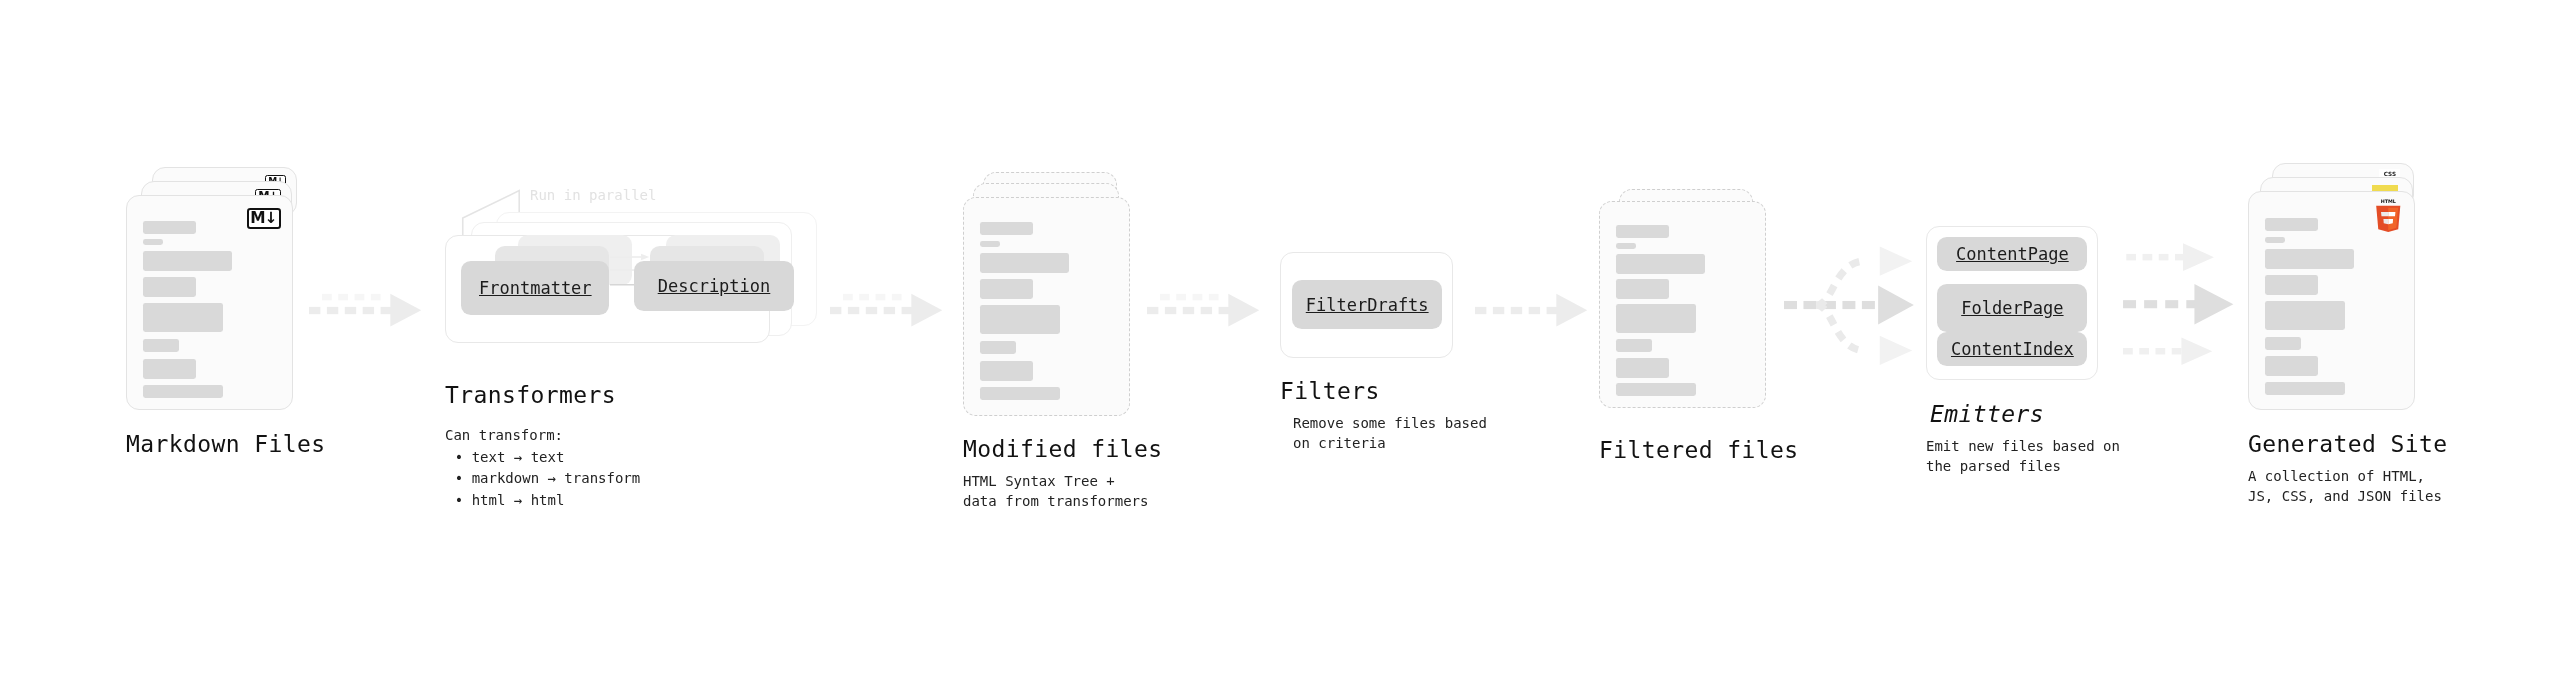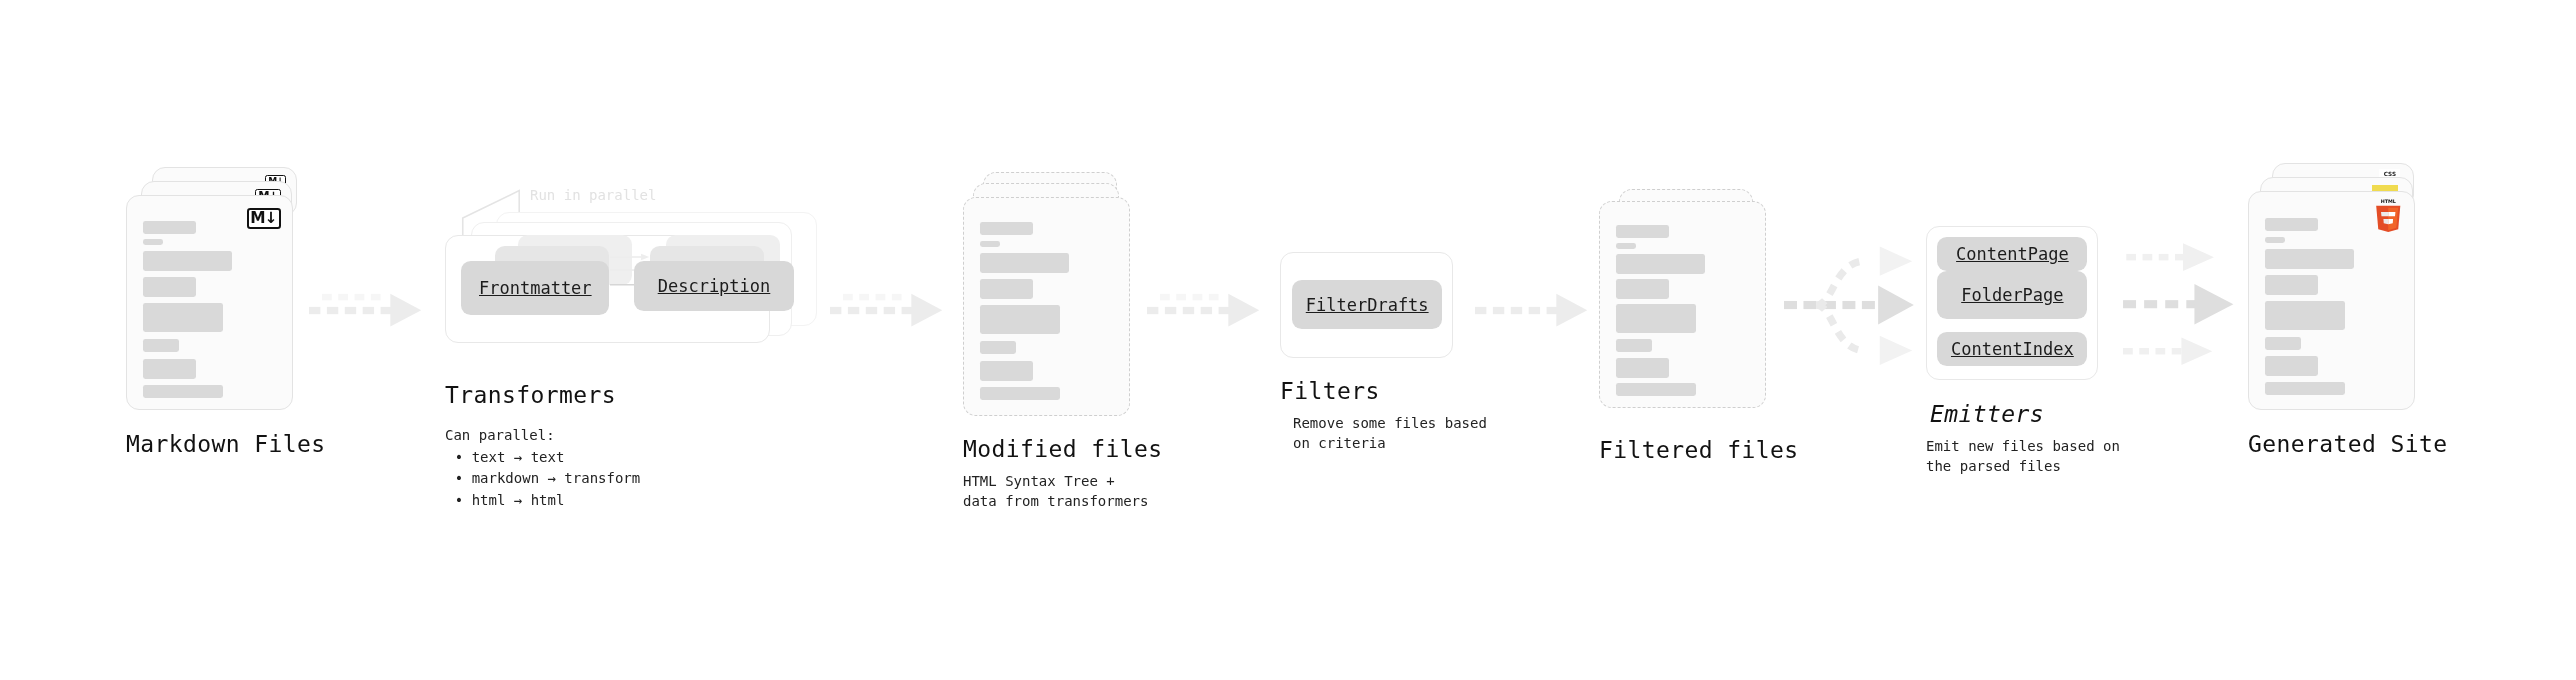"FolderPage" div.pill { top: 45px -> 58px }
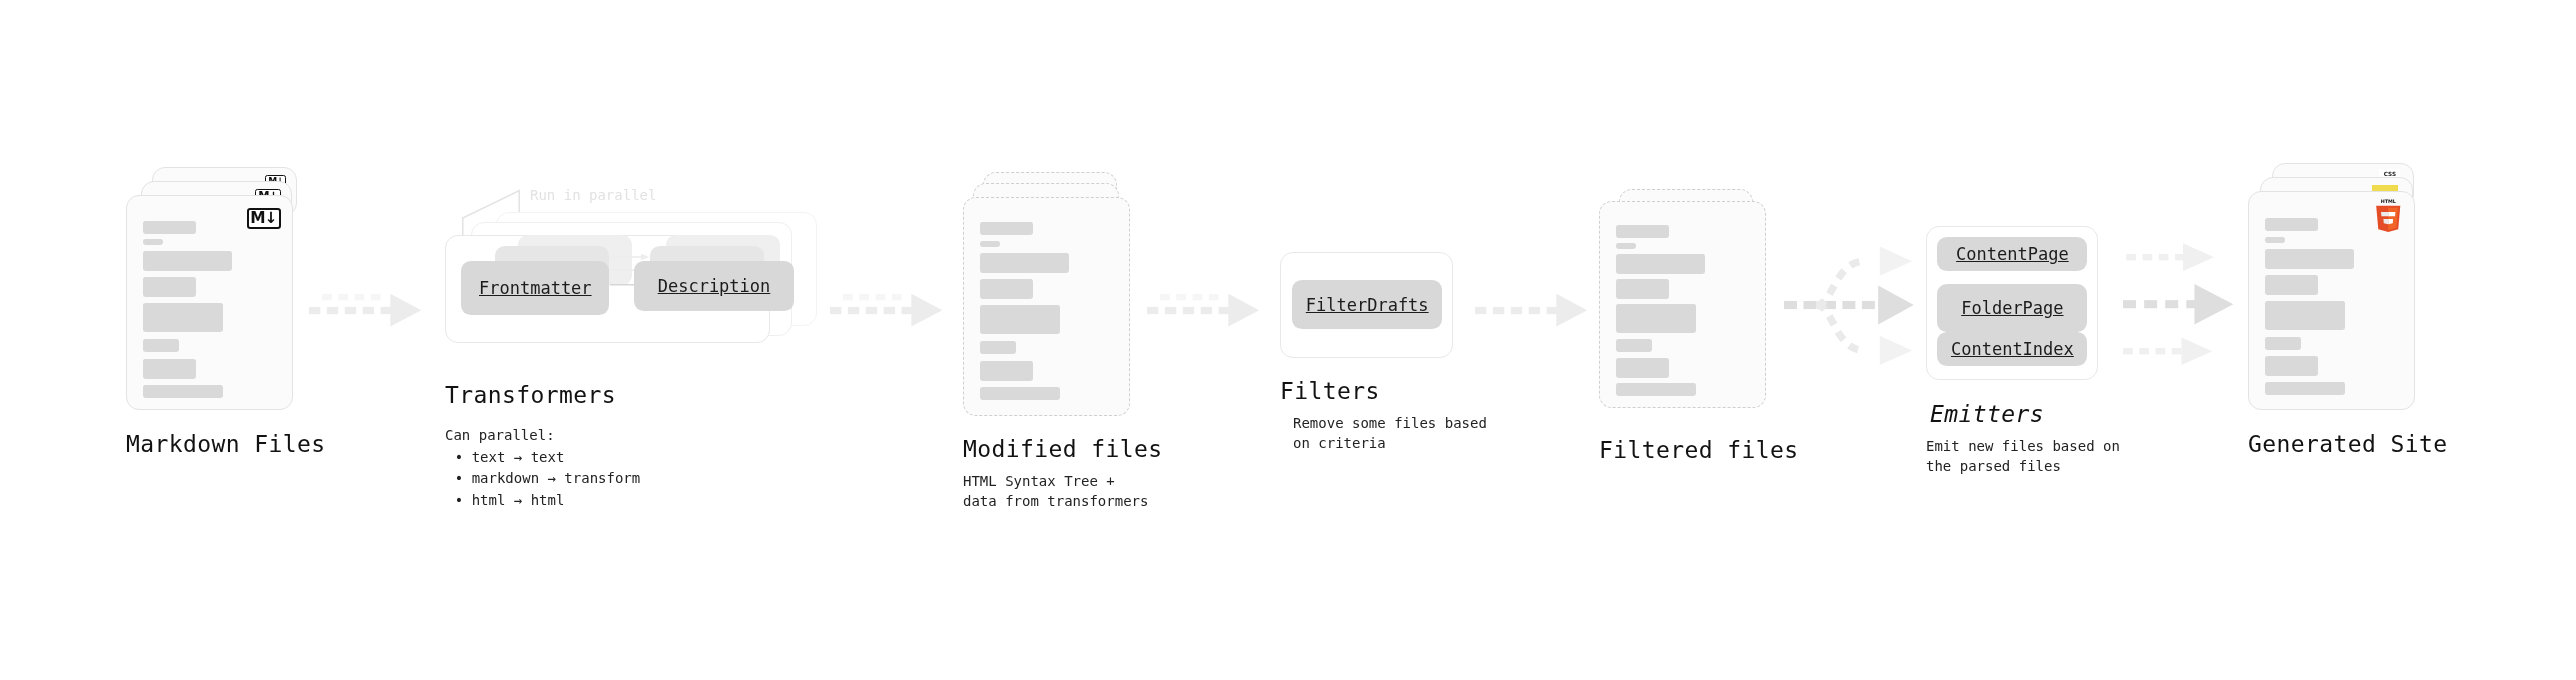"Can parallel:" div.b { text: parallel -> transform }
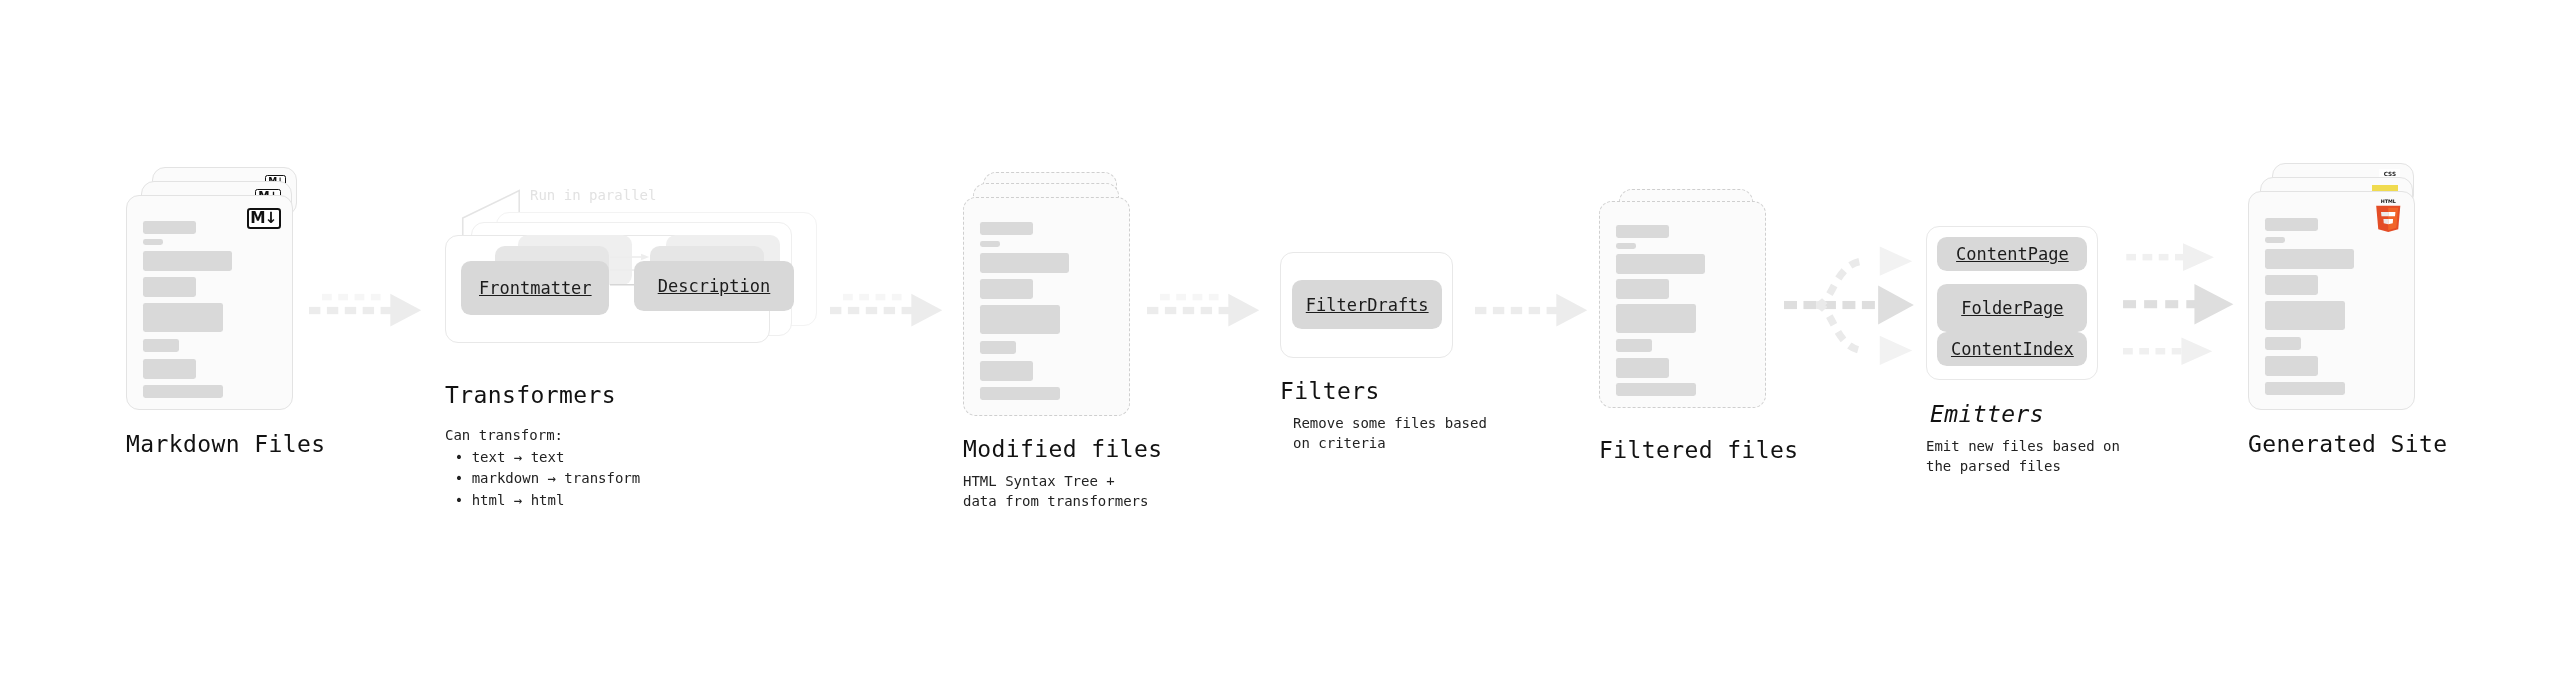"A collection of HTML," div.subtitle { html: none -> <div>A collection of HTML, JS, CSS, and JSON files</div> }
